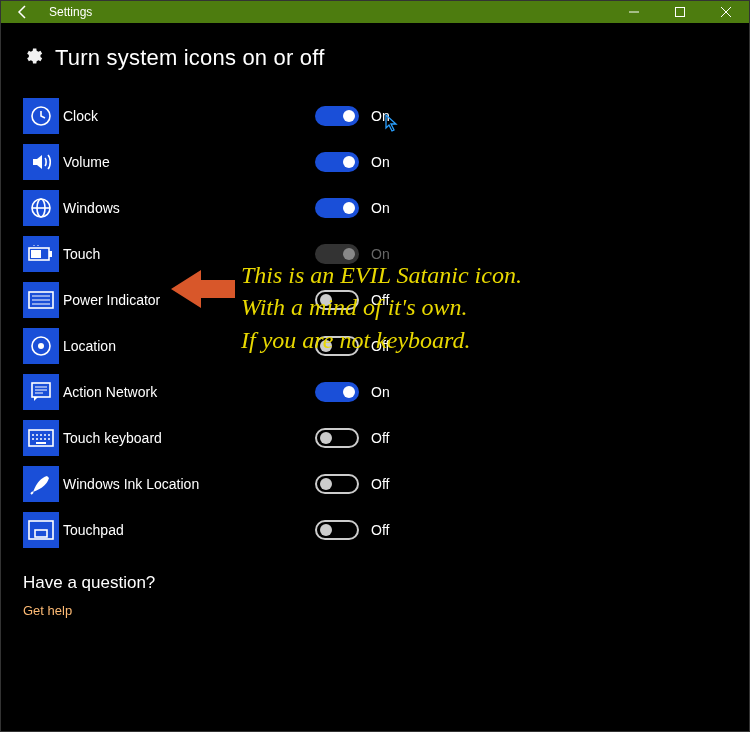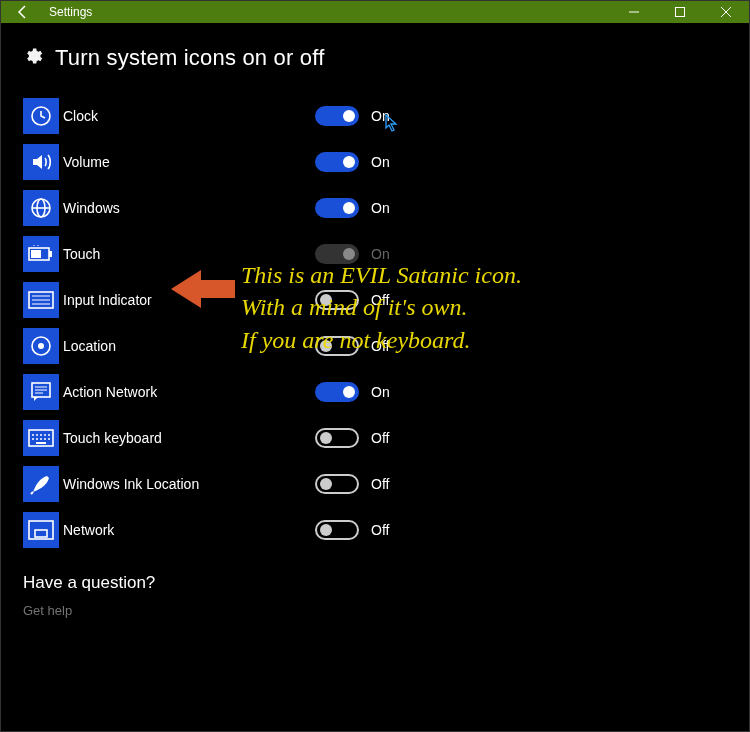"Input Indicator" div.row-label { text: Input -> Power }
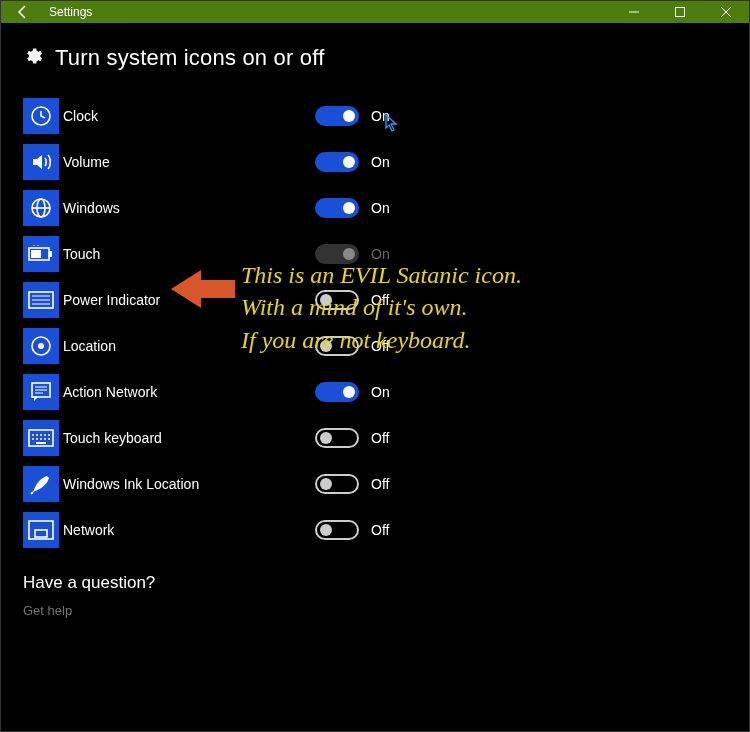"Network" div.row-label { text: Network -> Touchpad }
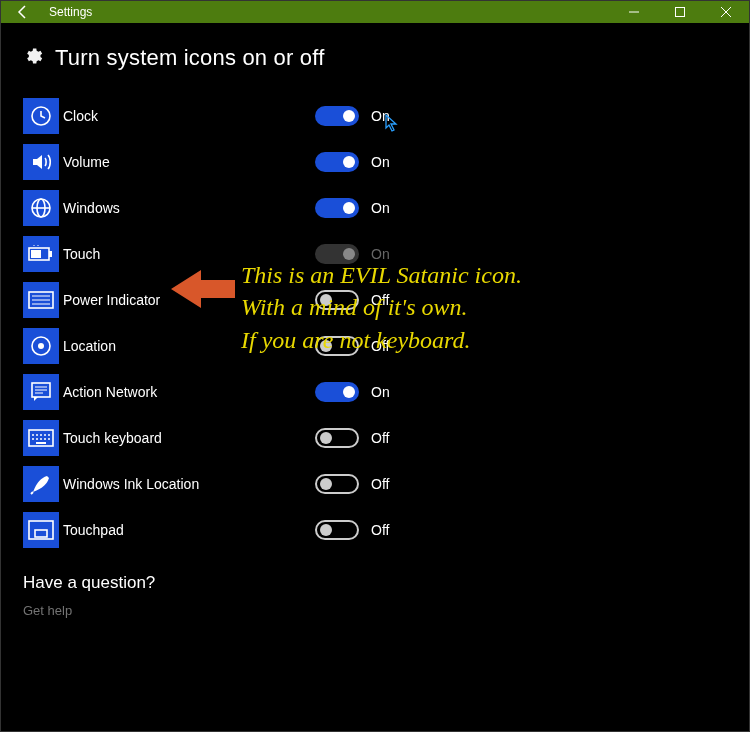"Get help" .question-sec a { color: #737373 -> #fdba74 }
